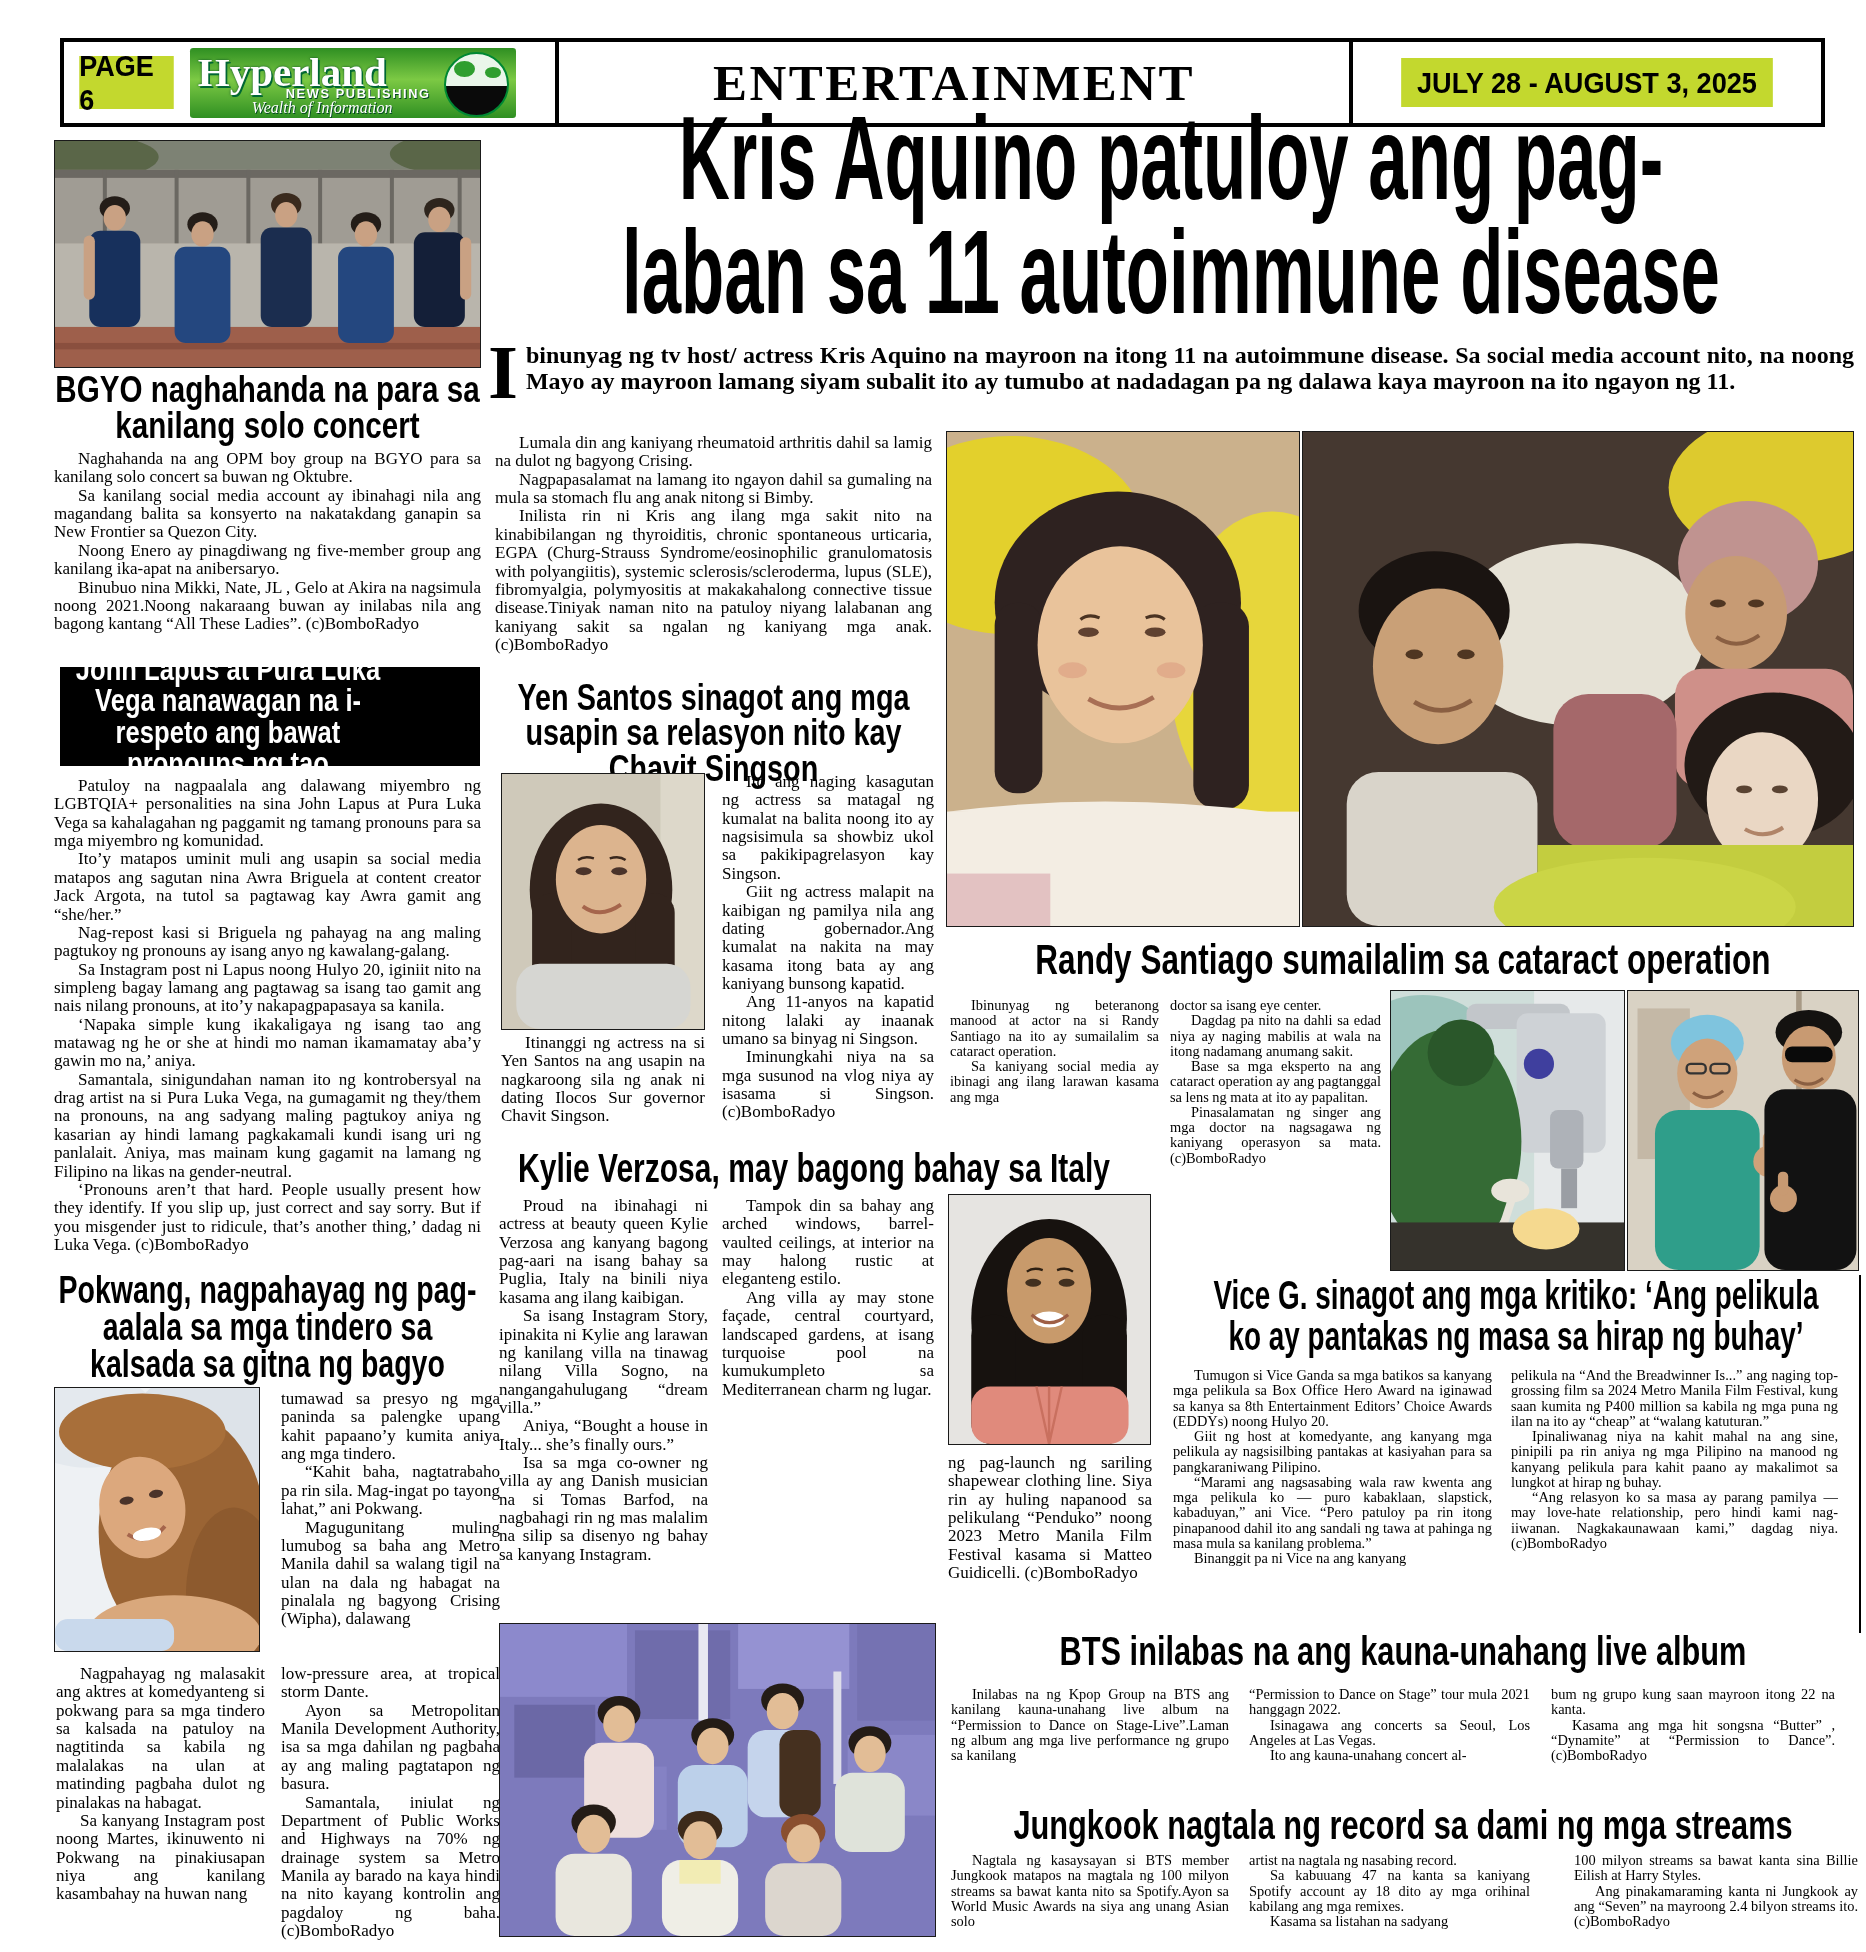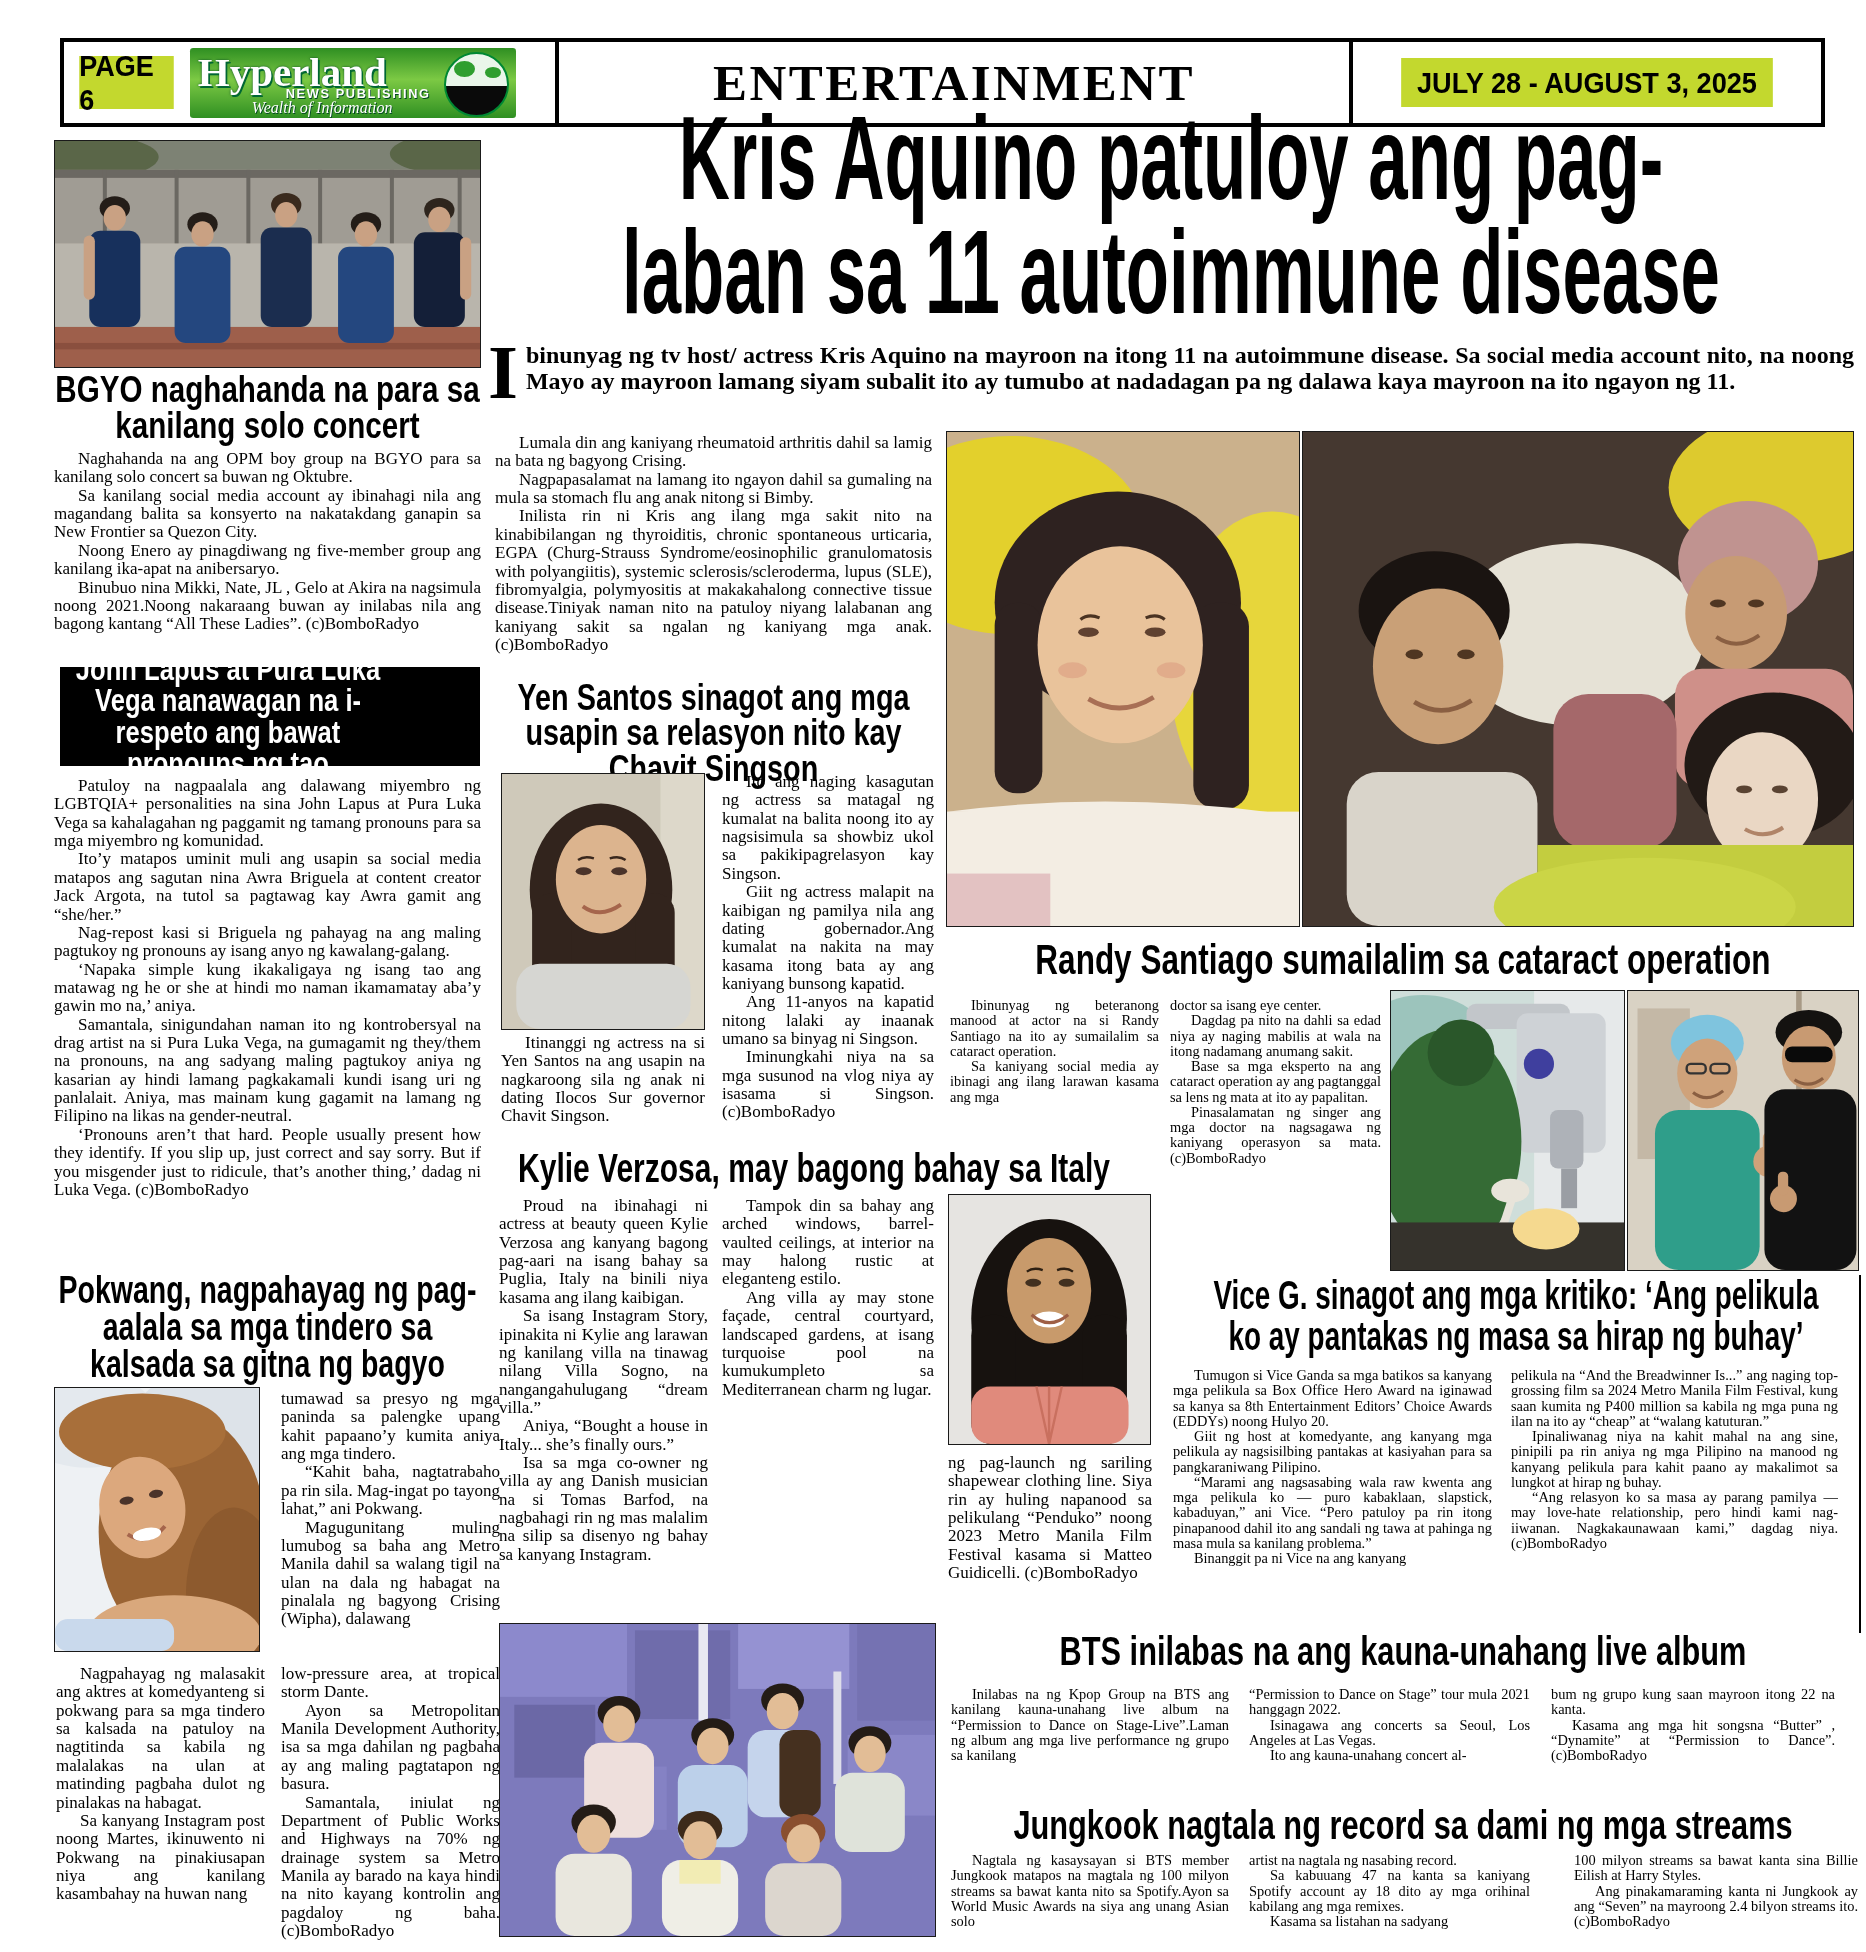"Lumala din ang kaniyang rheumatoid" p { text: bata -> dulot }
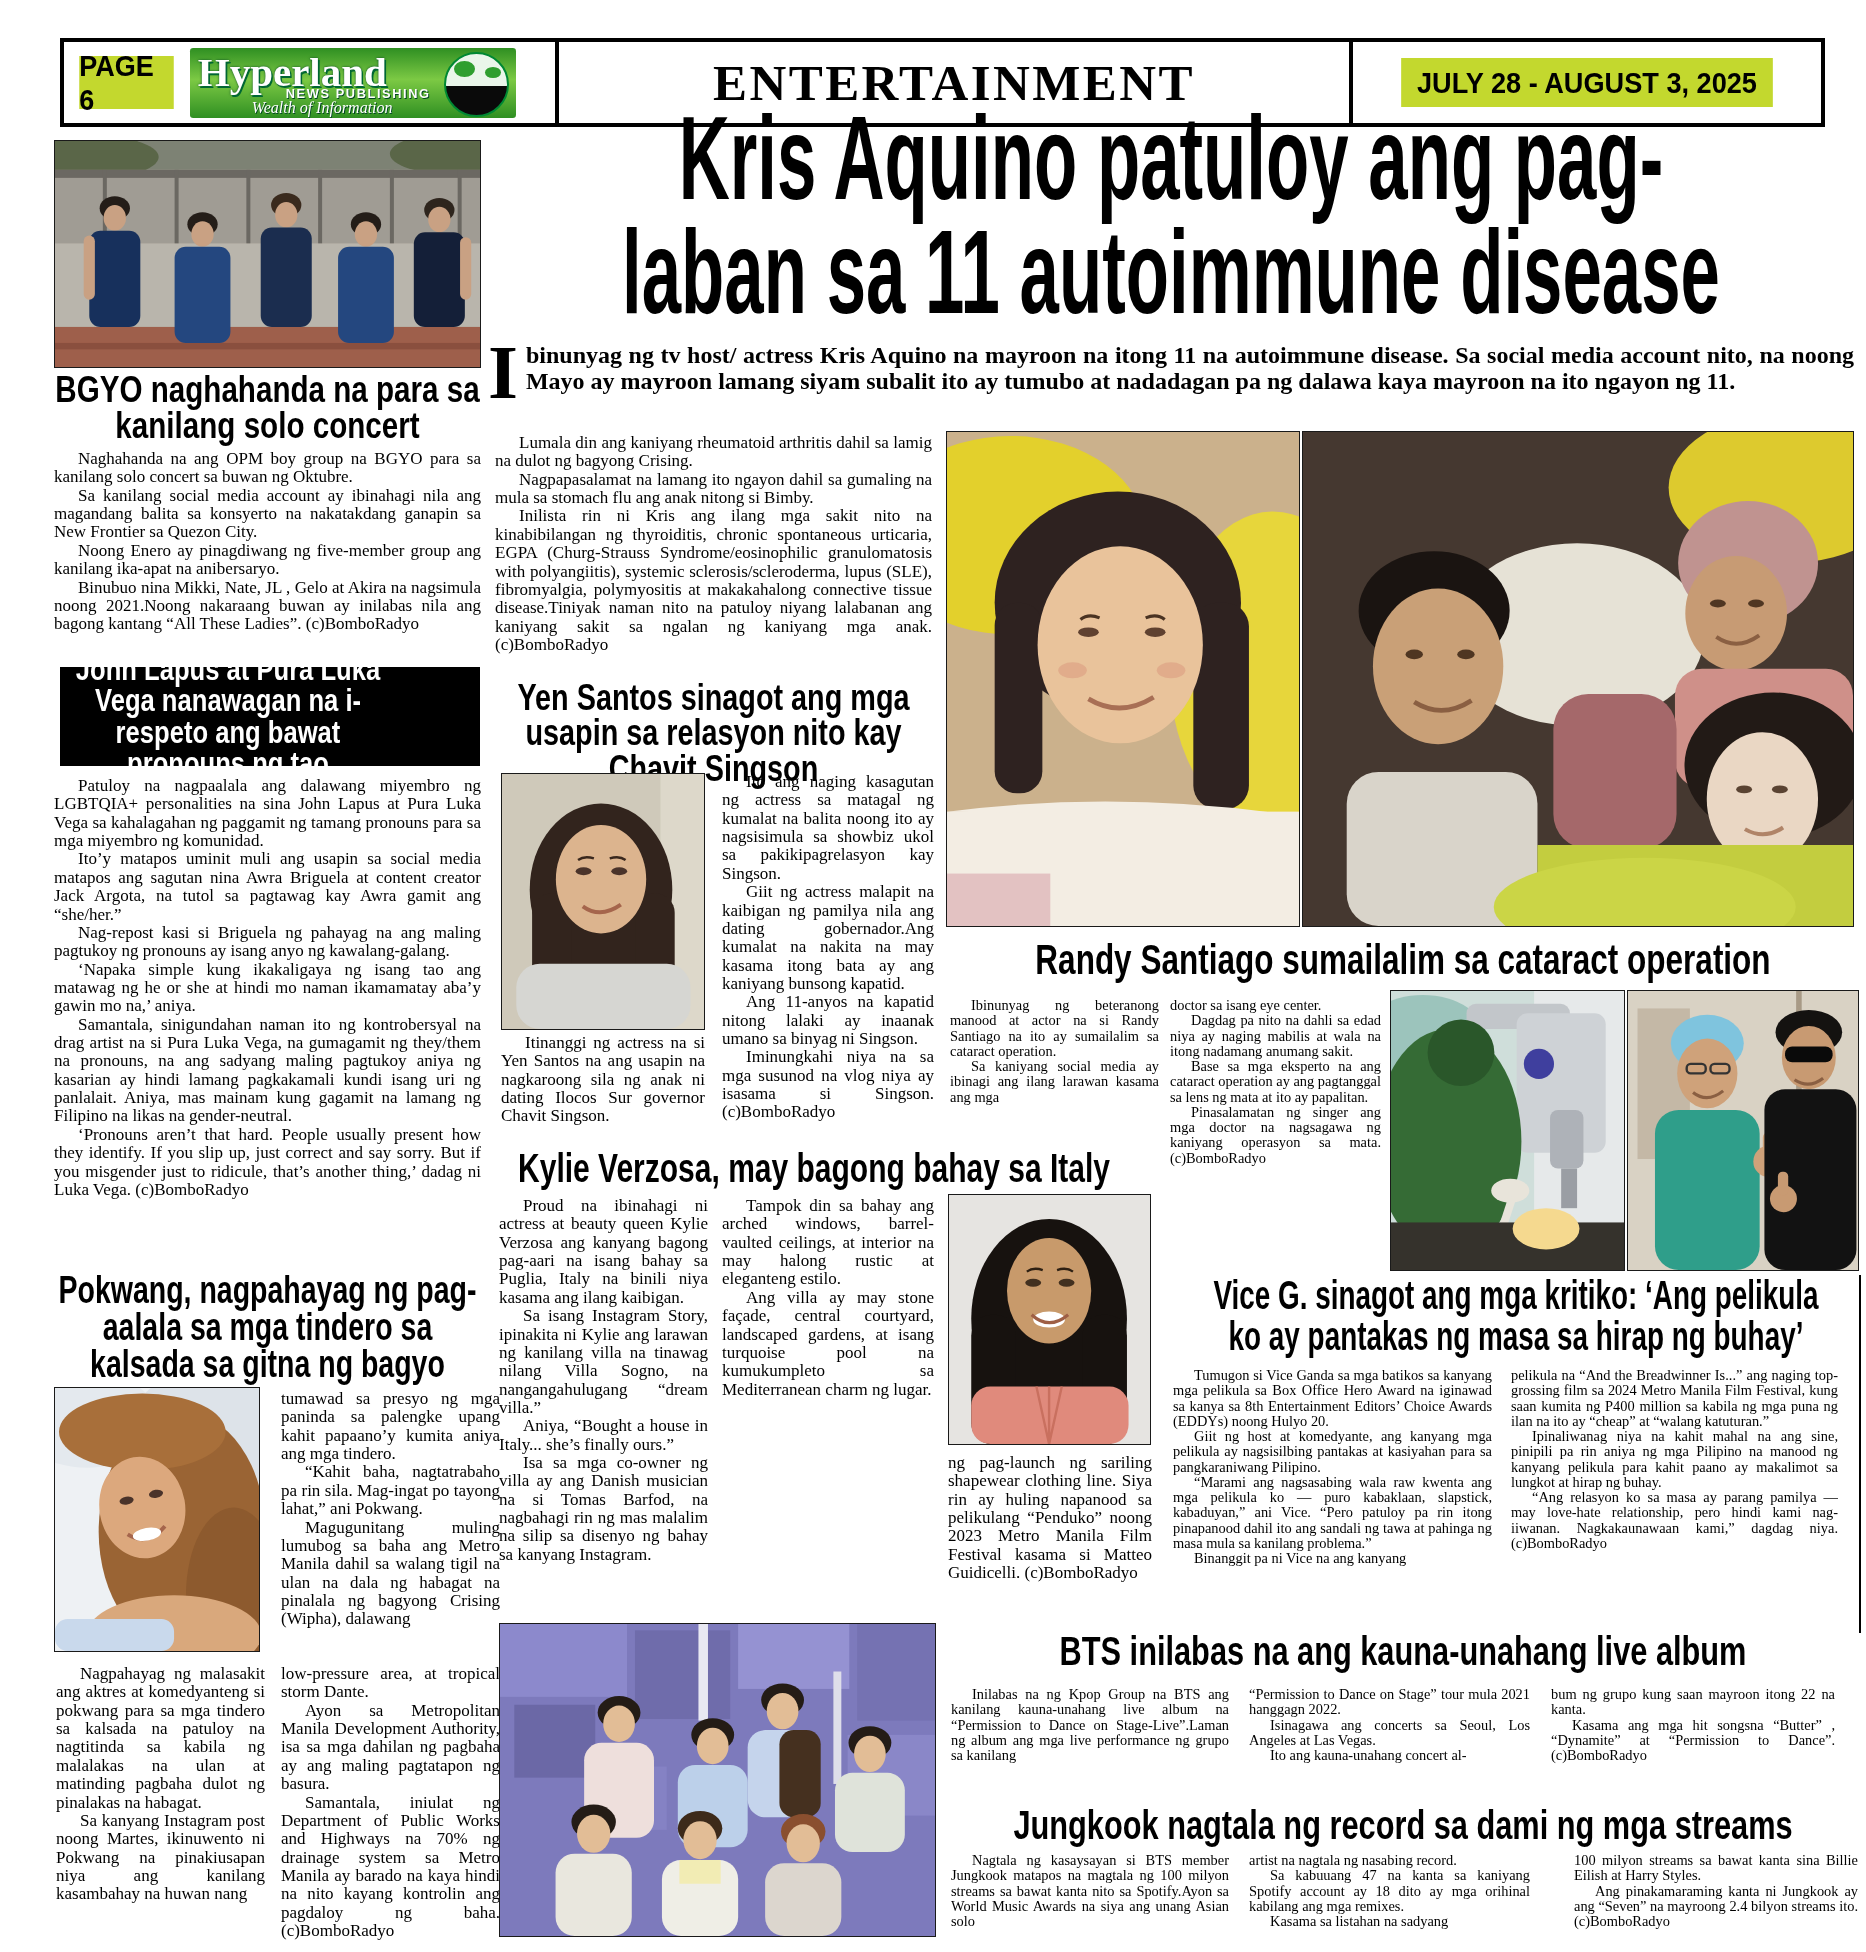"Sa Instagram post ni Lapus" p { html: none -> <p>Sa Instagram post ni Lapus noong Hulyo 20, iginiit nito na simpleng bagay lamang ang pagtawag sa isang tao gamit ang nais nilang pronouns, at ito’y nakapagpapasaya sa kanila.</p> }
